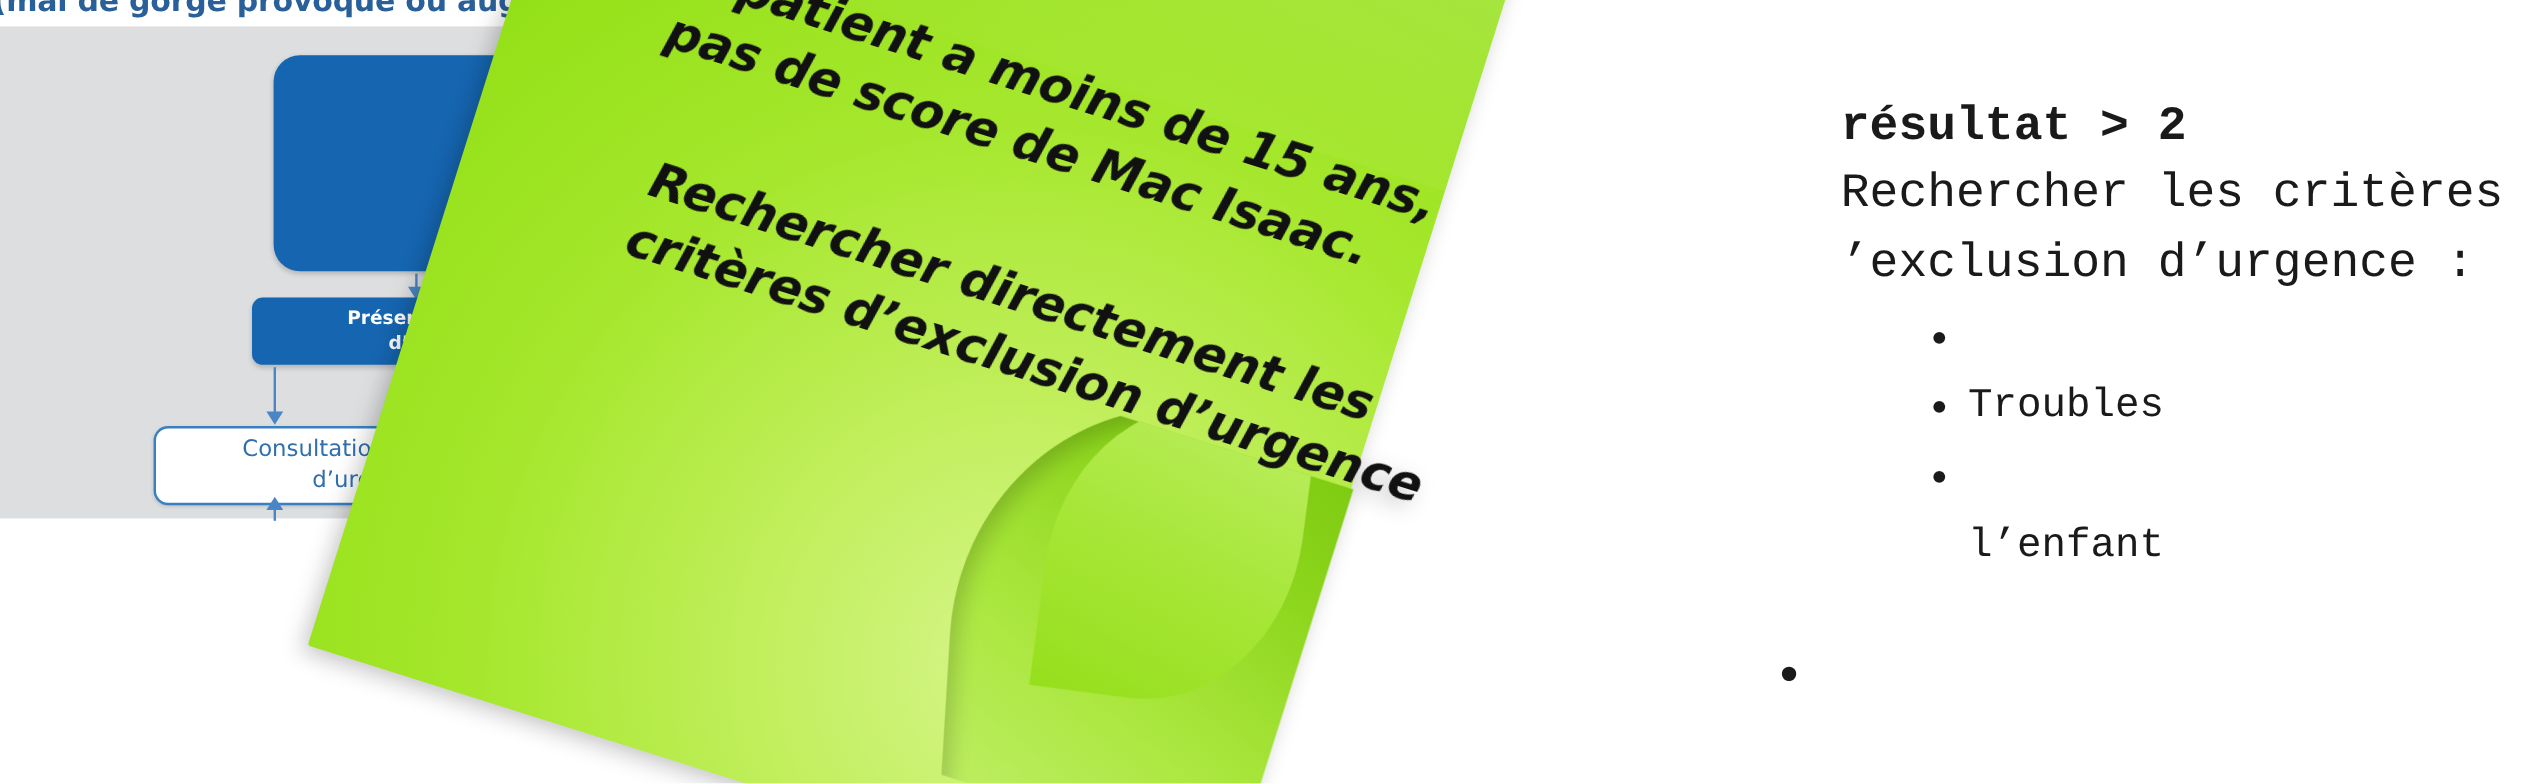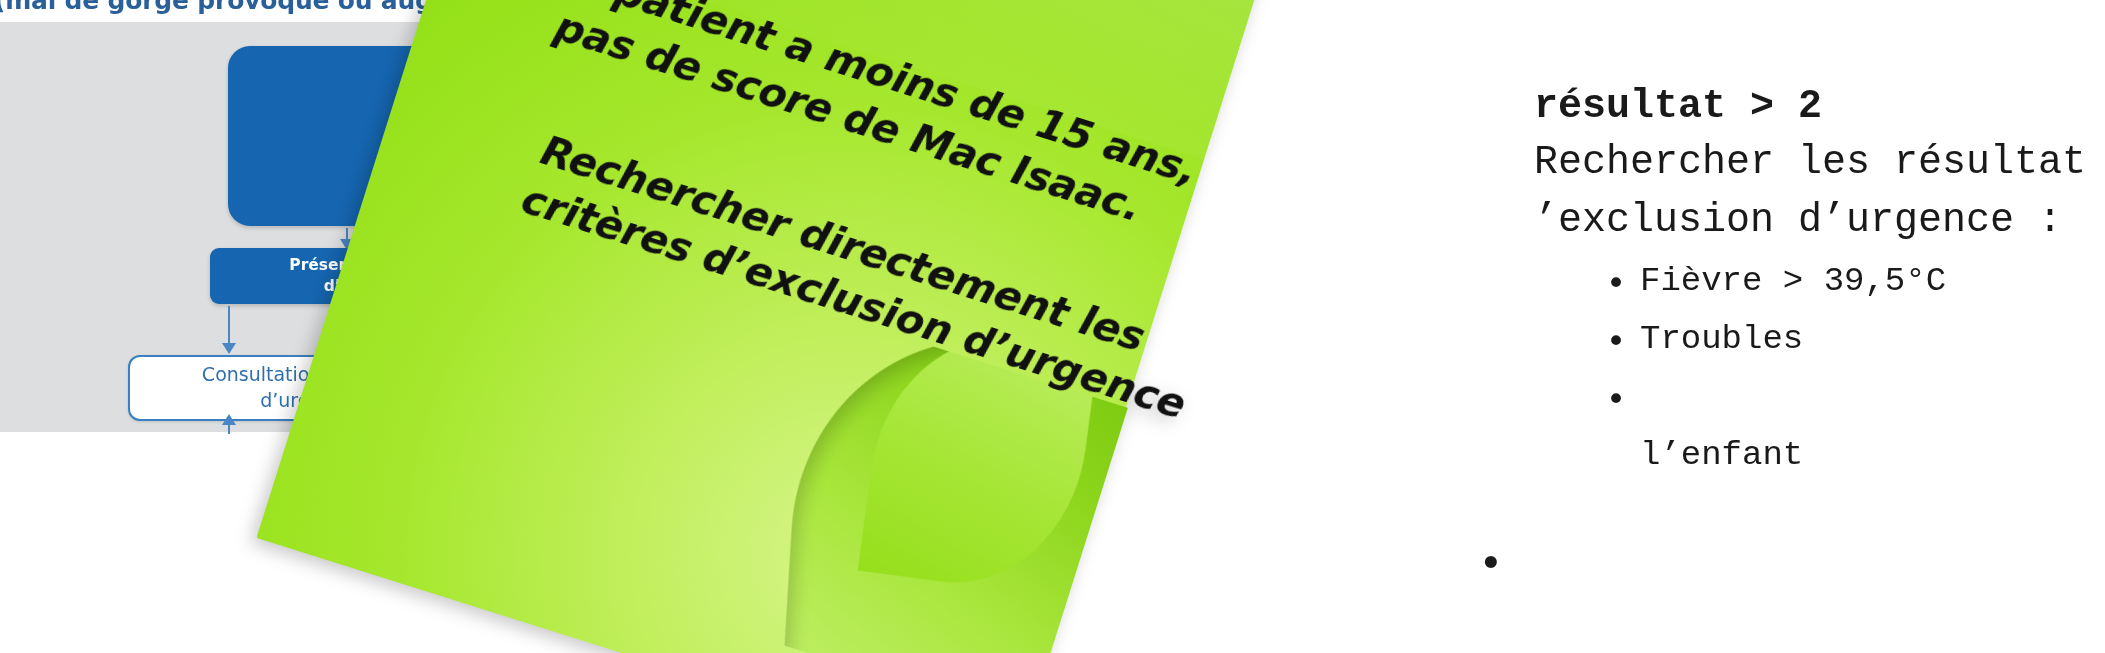"Rechercher les résultat" span.rp-item { text: résultat -> critères }
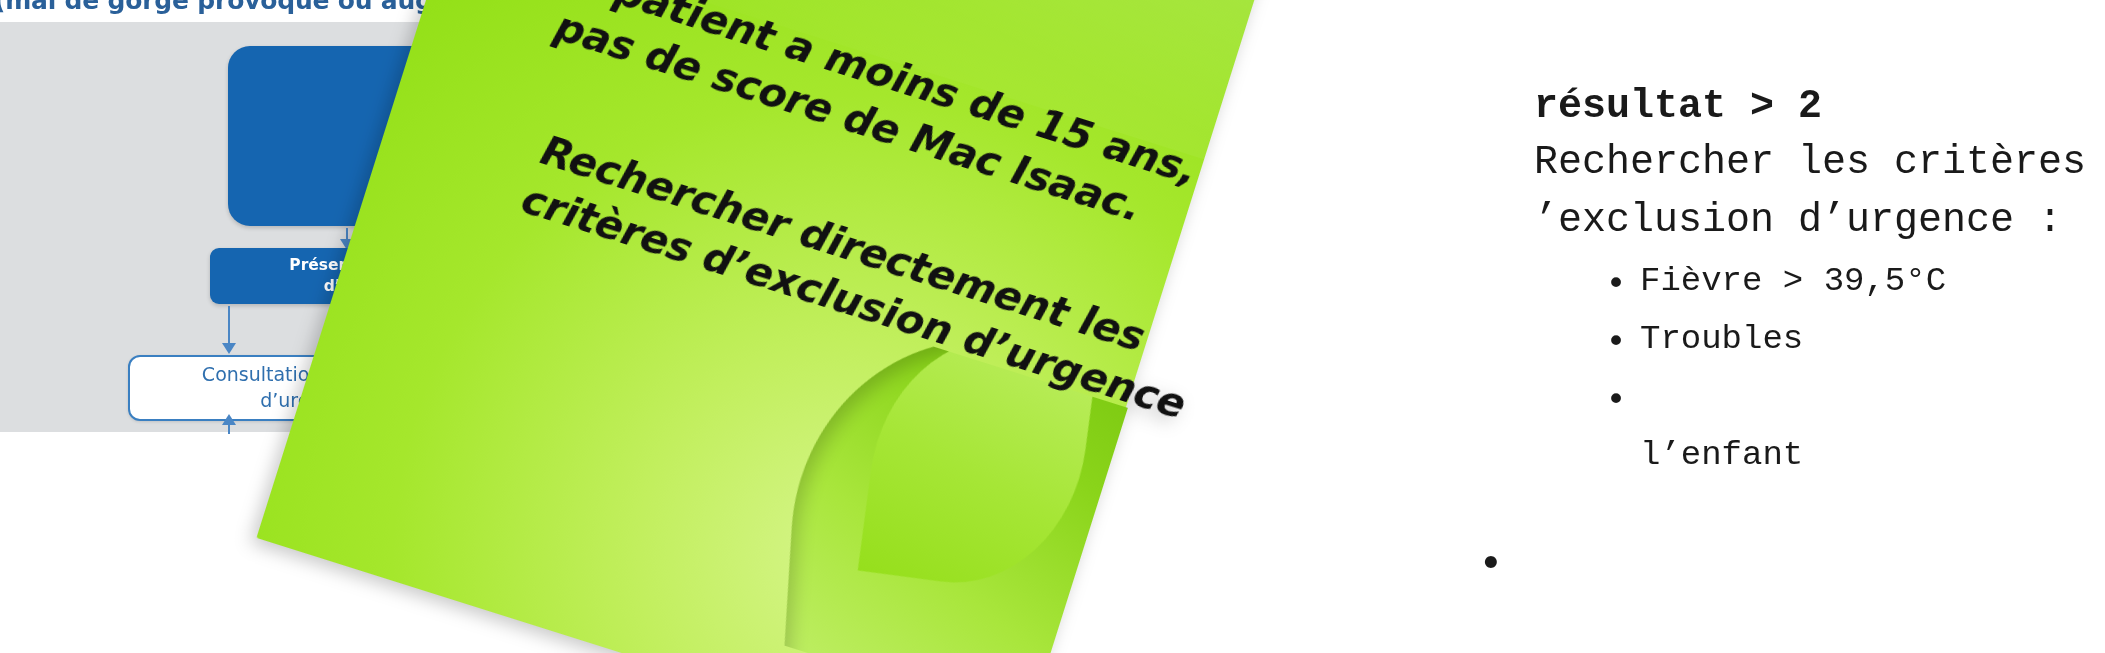"Fièvre > 39,5°C" span.rp-item { html: <span>Fièvre &gt; 39,5°C</span> -> none }
